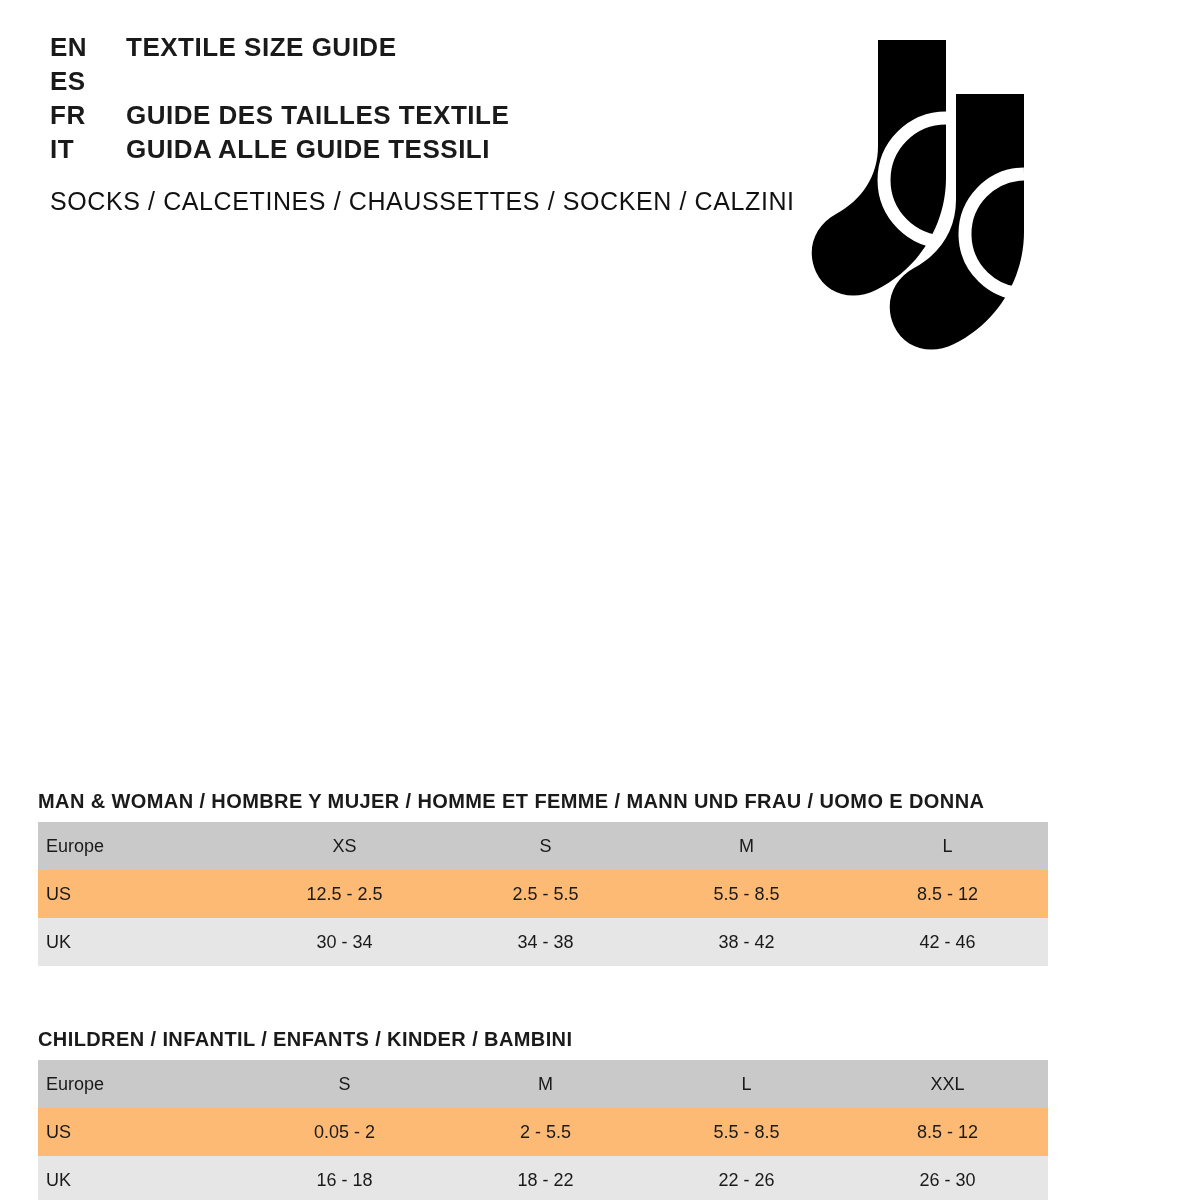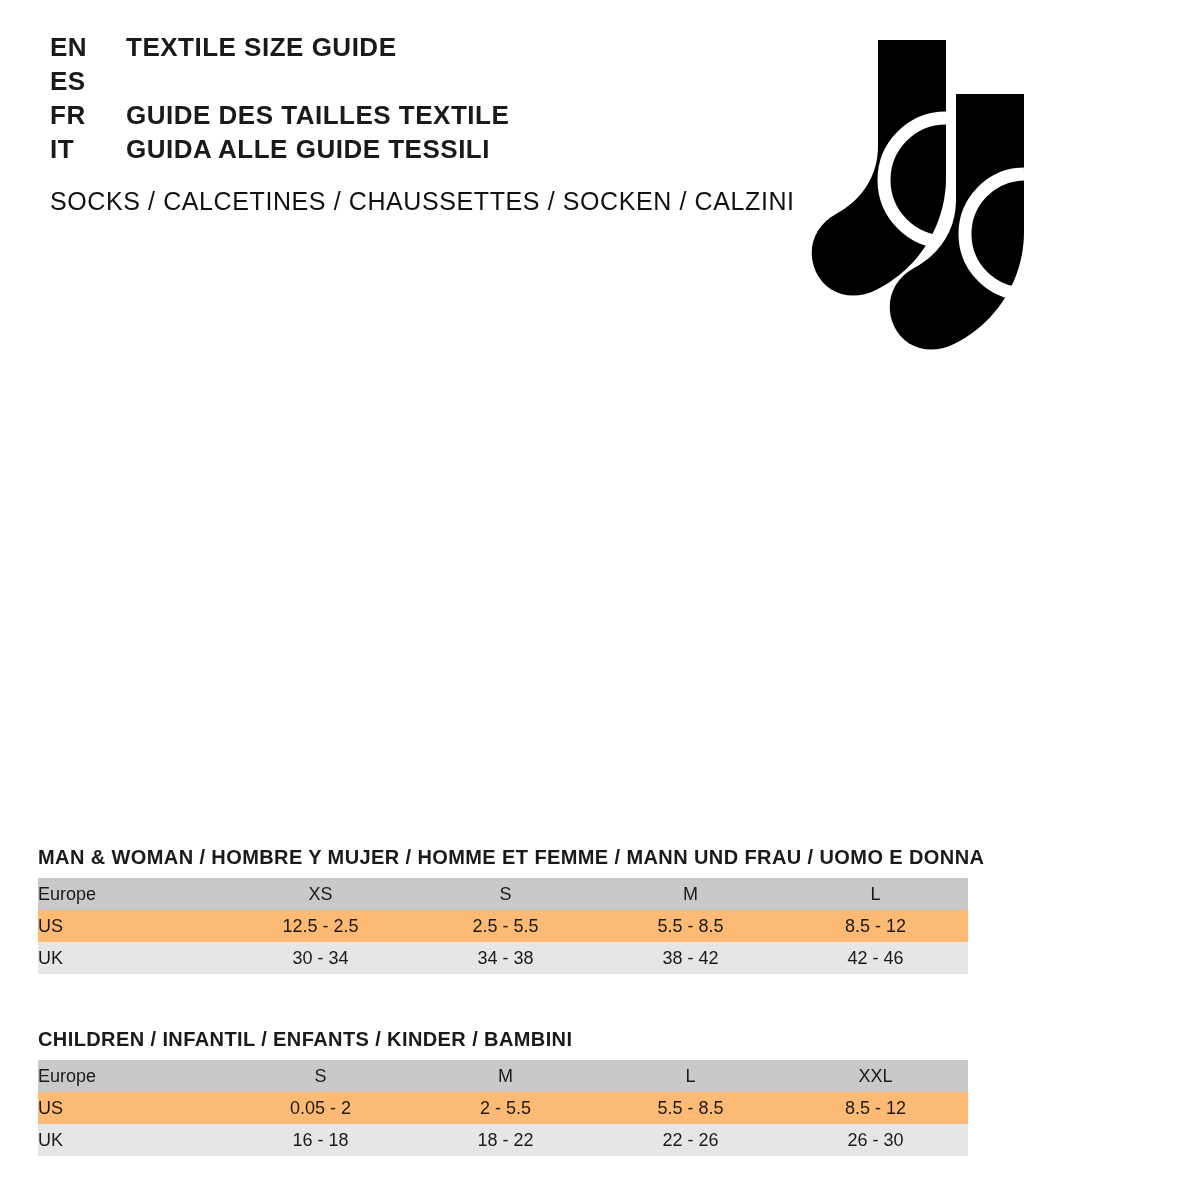"MAN & WOMAN / HOMBRE" #man-woman-block { top: 846px -> 790px }
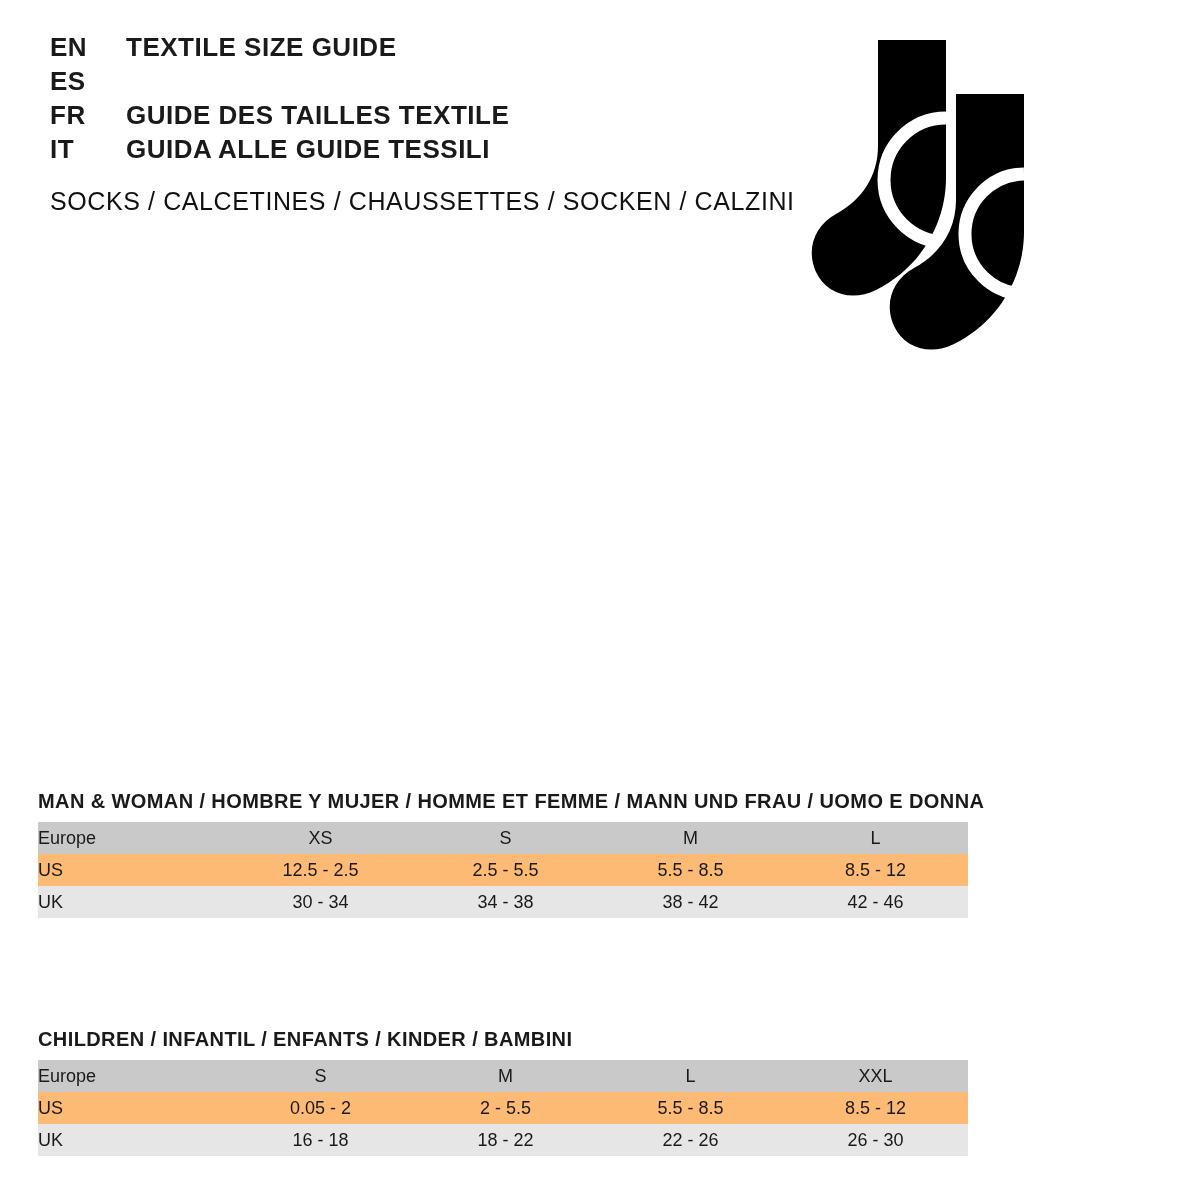"Europe" table.size-table td { padding: 0 -> 8px }
